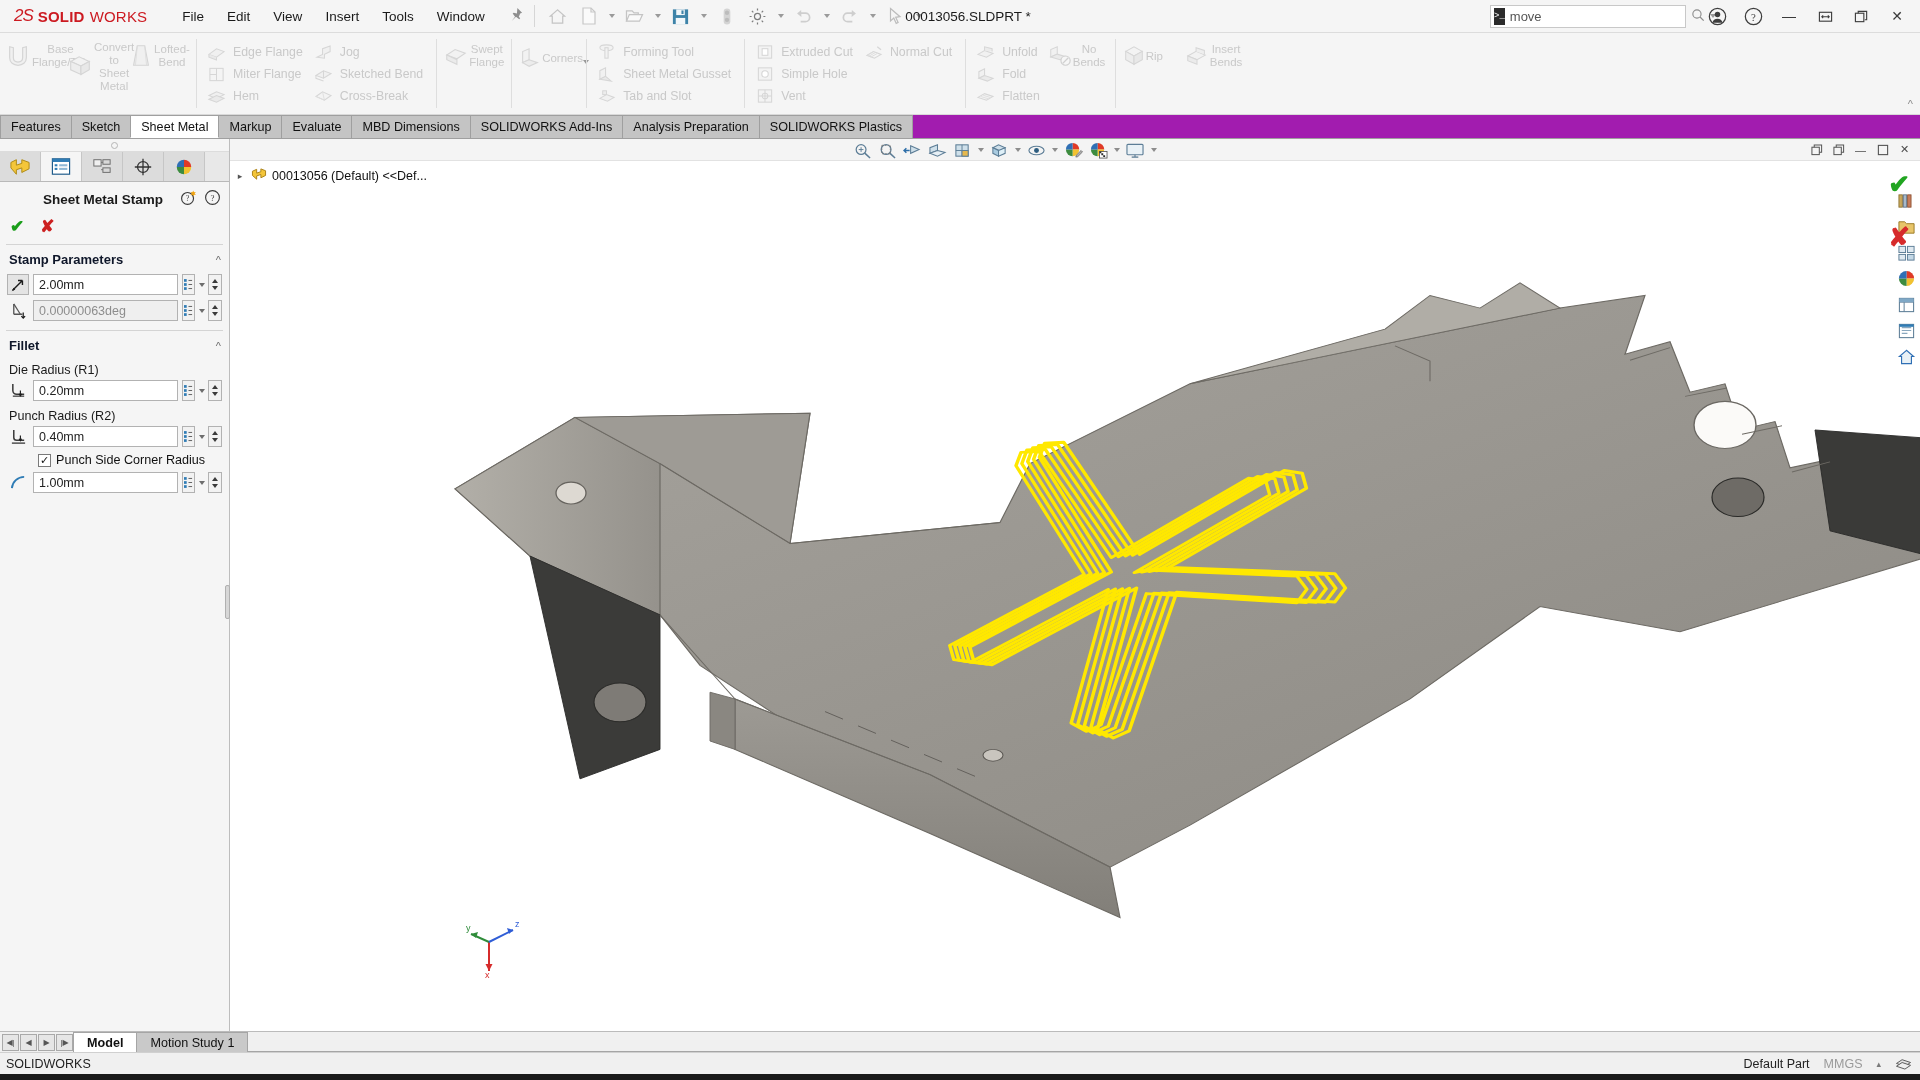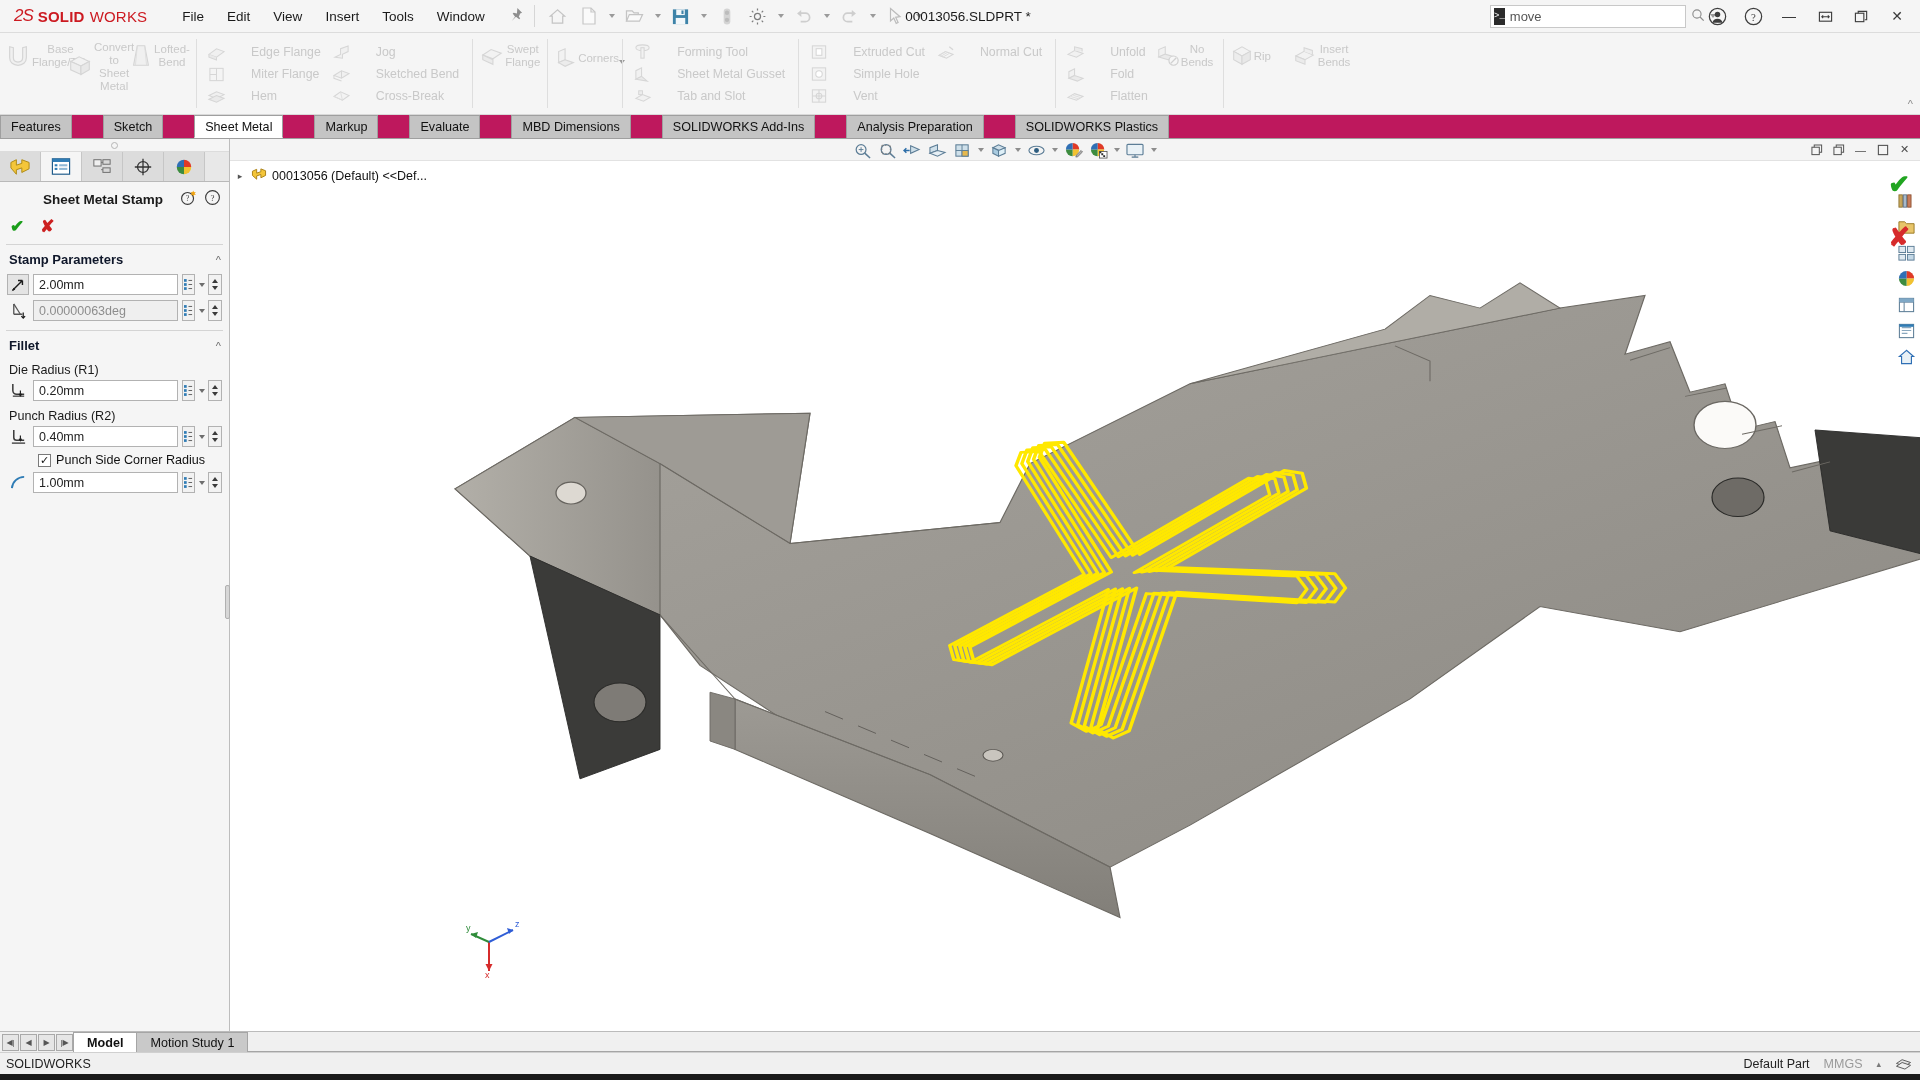"Edge Flange" .small-btn { gap: 24px -> 6px }
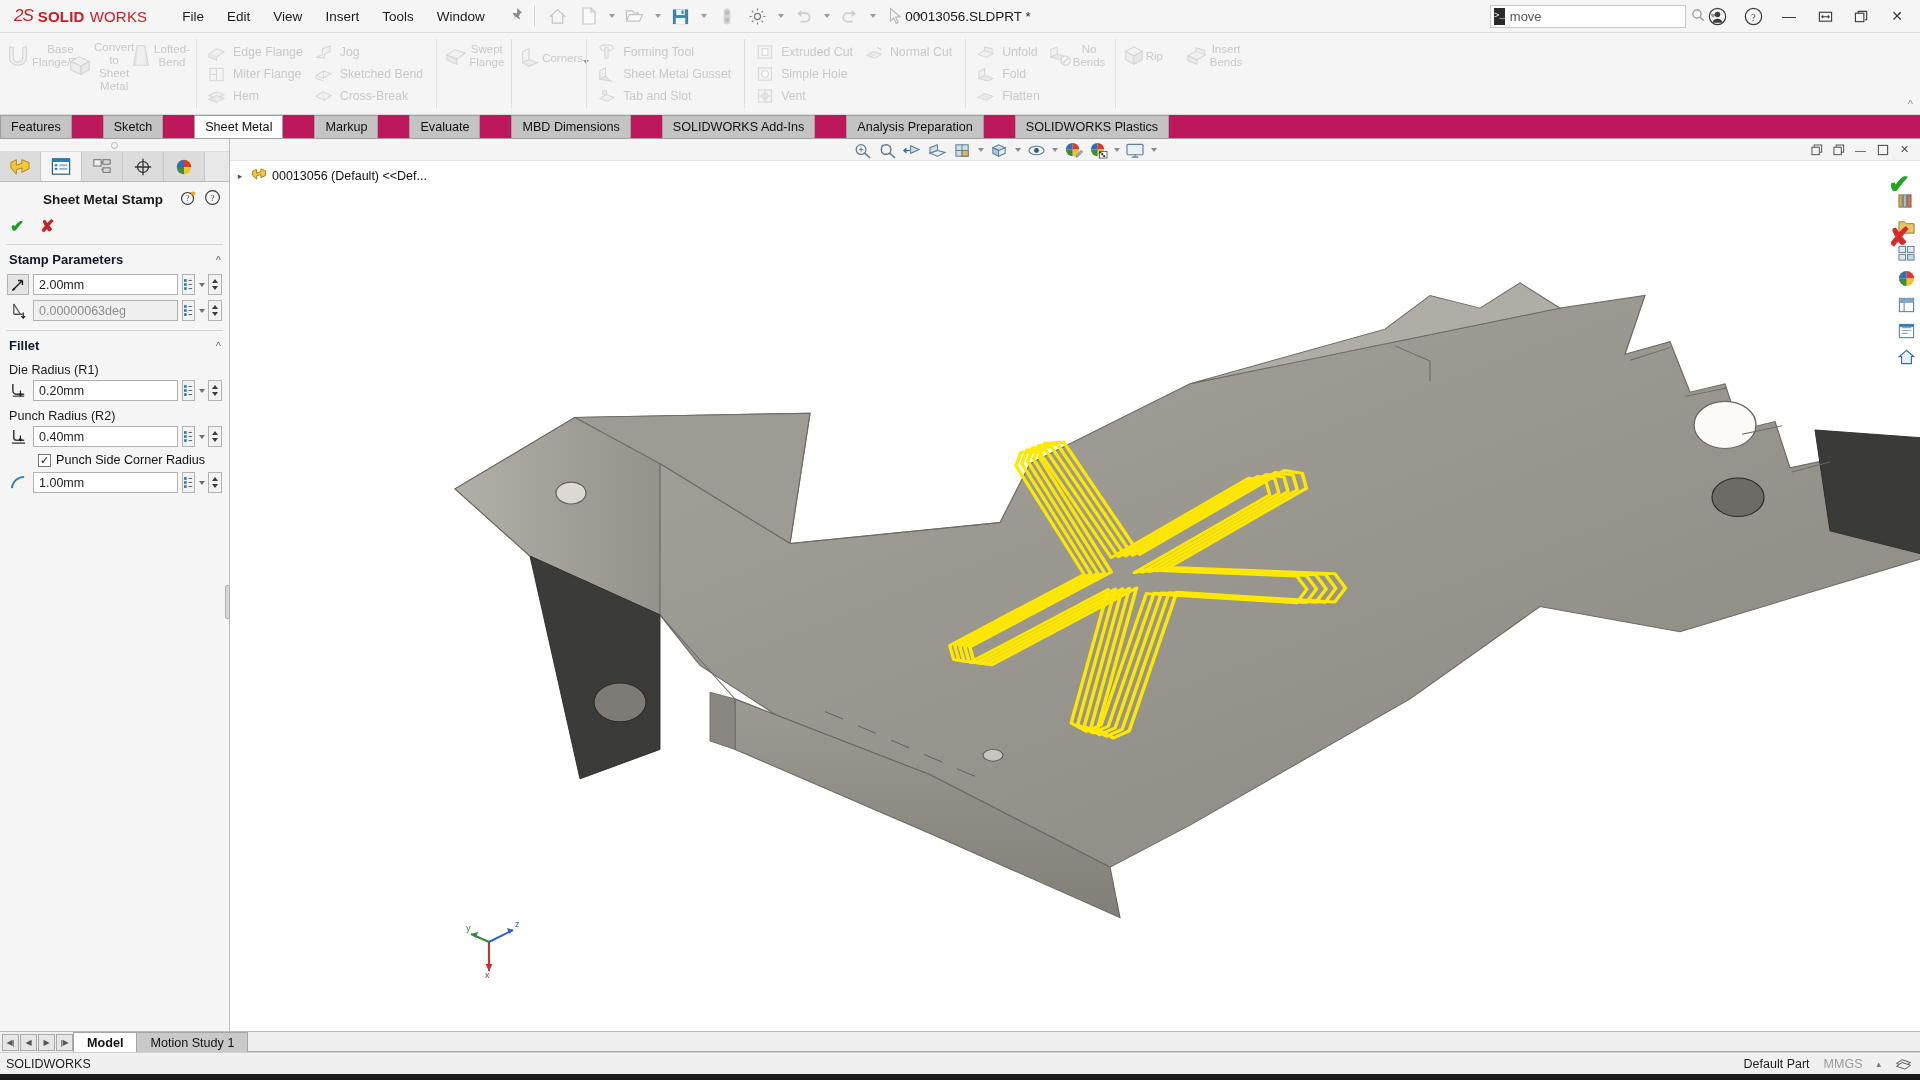"Features" .tabsrow { background: #be185d -> #a21caf; gap: 32px -> none }
